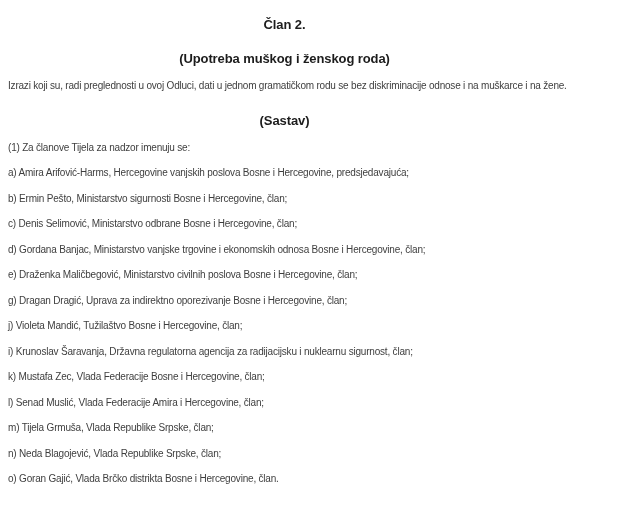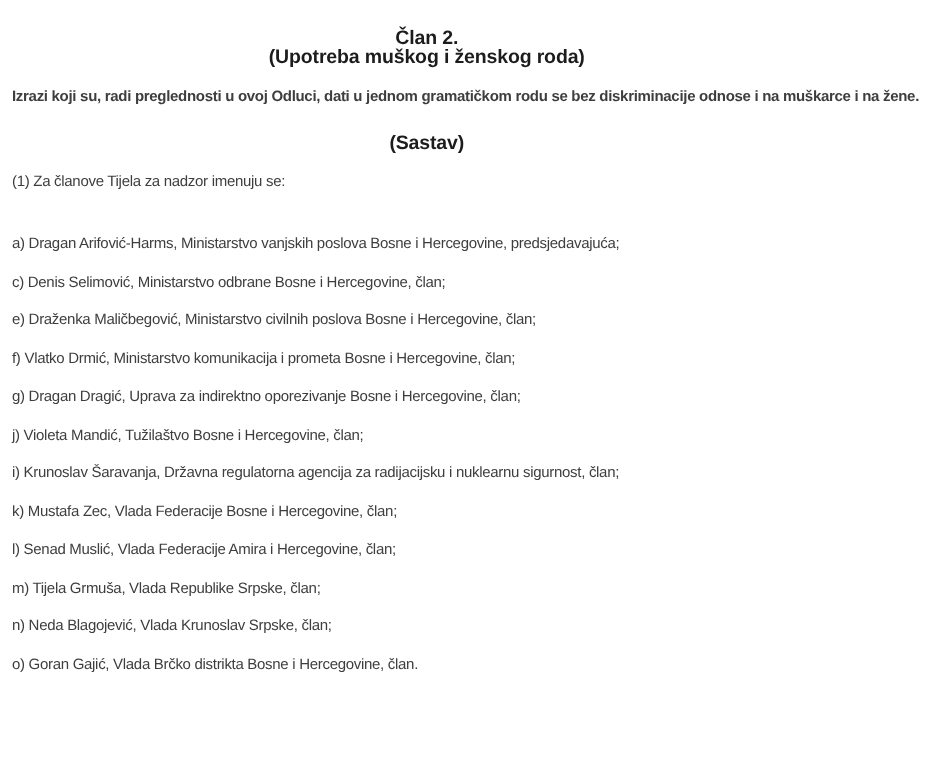"(Upotreba muškog i ženskog roda)" .heading.after-gap { margin-top: none -> 21px }
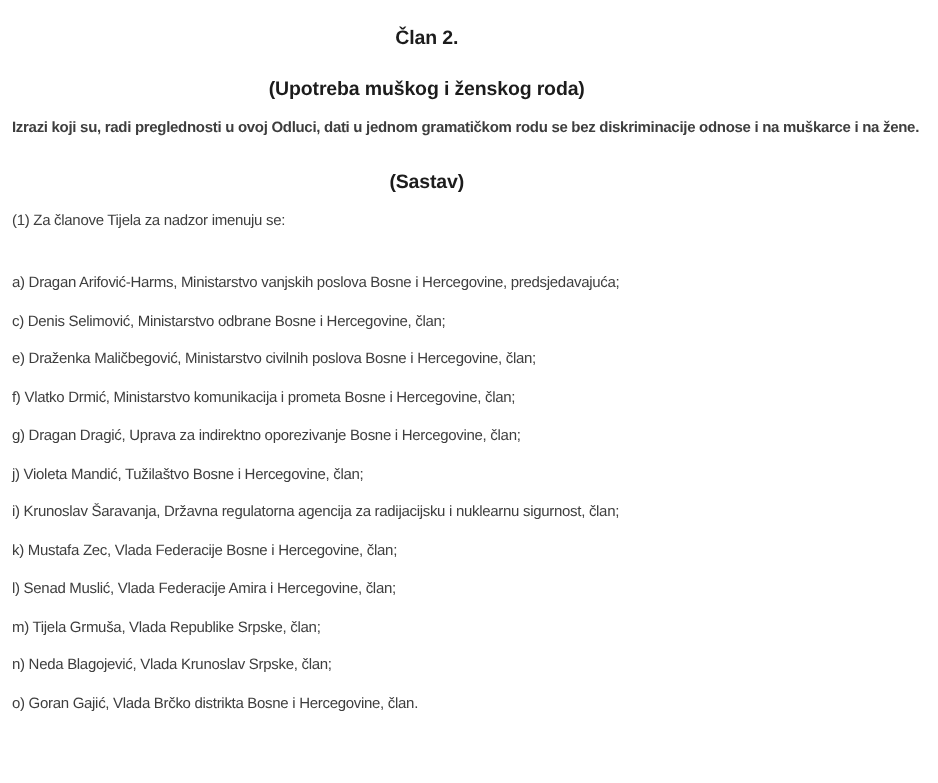"Izrazi koji su, radi preglednosti" .para { font-weight: bold -> none }
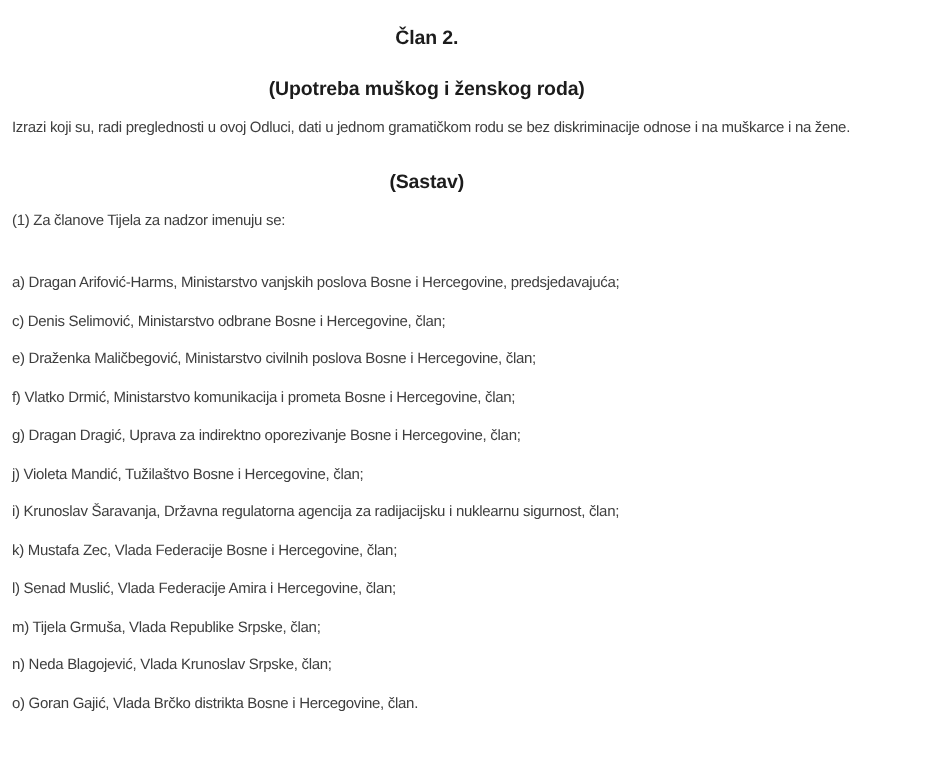"(1) Za članove Tijela za" .intro { margin: 0 0 26px 0 -> 0 0 10px 0 }
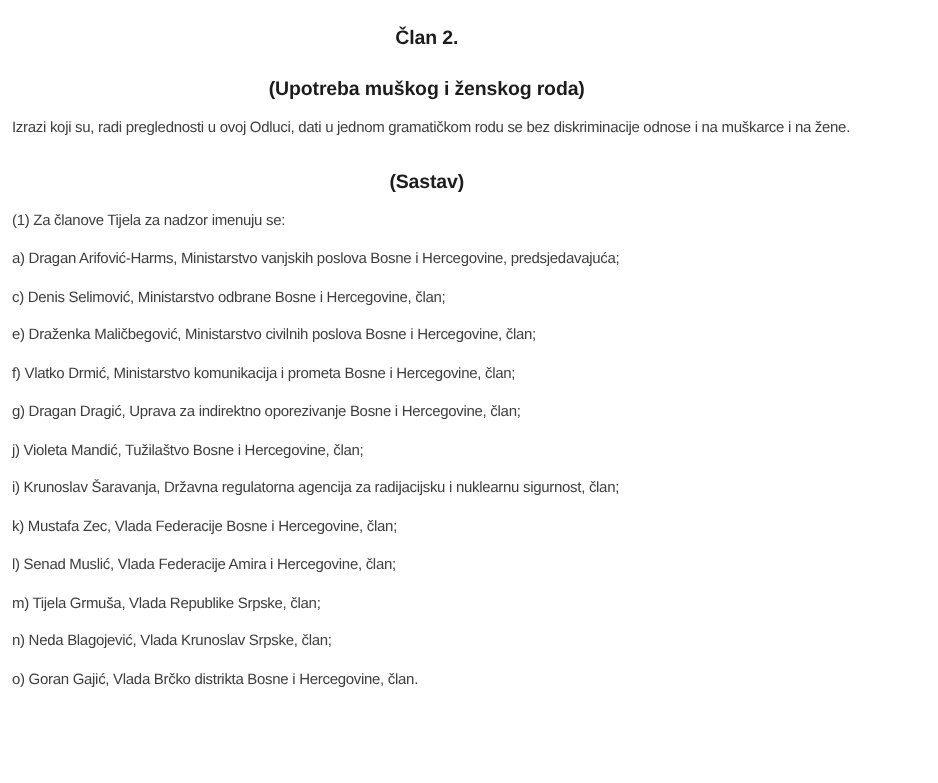"a) Dragan Arifović-Harms, Ministarstvo" p.member-item { text: Dragan Arifović-Harms, Ministarstvo -> Amira Arifović-Harms, Hercegovine }
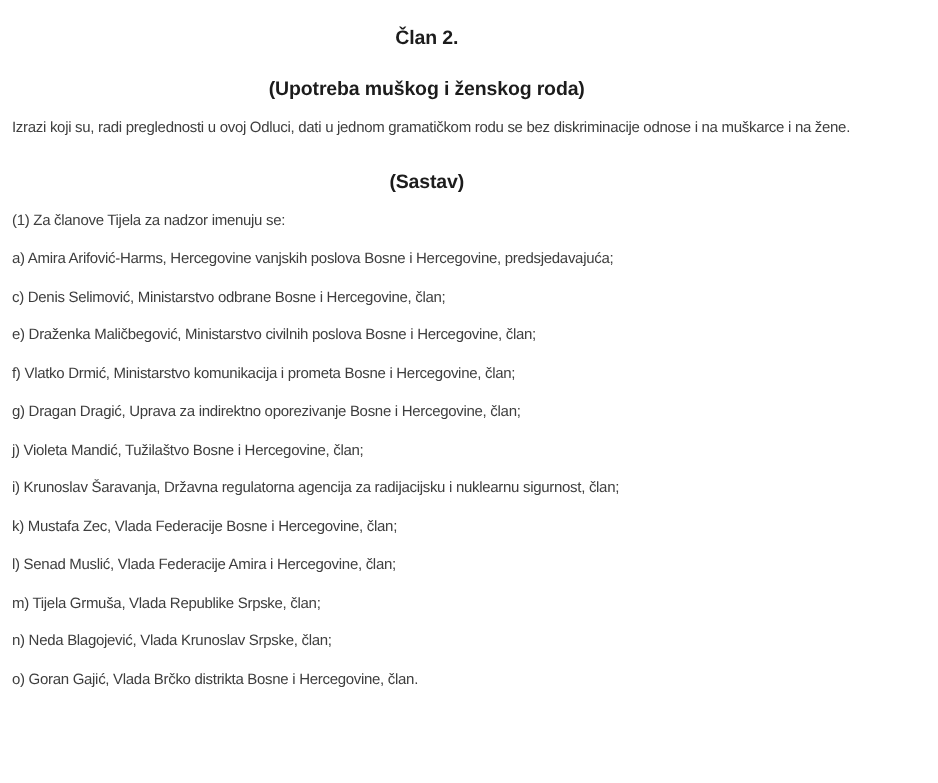"b) Ermin Pešto, Ministarstvo sigurnosti" p.member-item { html: none -> <p>b) Ermin Pešto, Ministarstvo sigurnosti Bosne i Hercegovine, član;</p> }
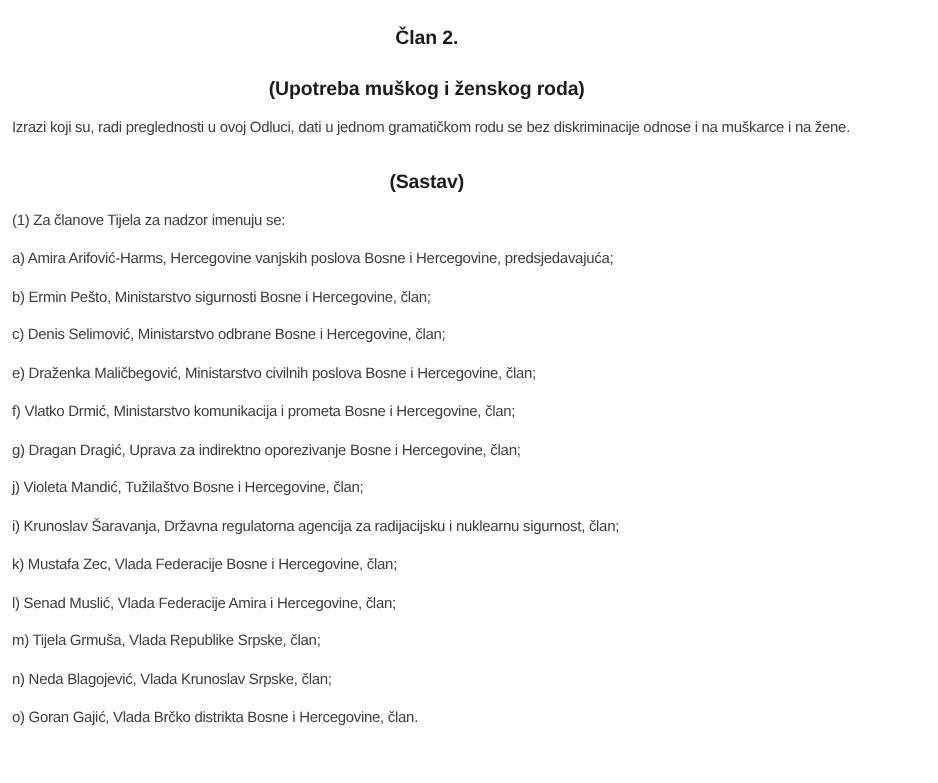"d) Gordana Banjac, Ministarstvo vanjske" p.member-item { html: none -> <p>d) Gordana Banjac, Ministarstvo vanjske trgovine i ekonomskih odnosa Bosne i Hercegovine, član;</p> }
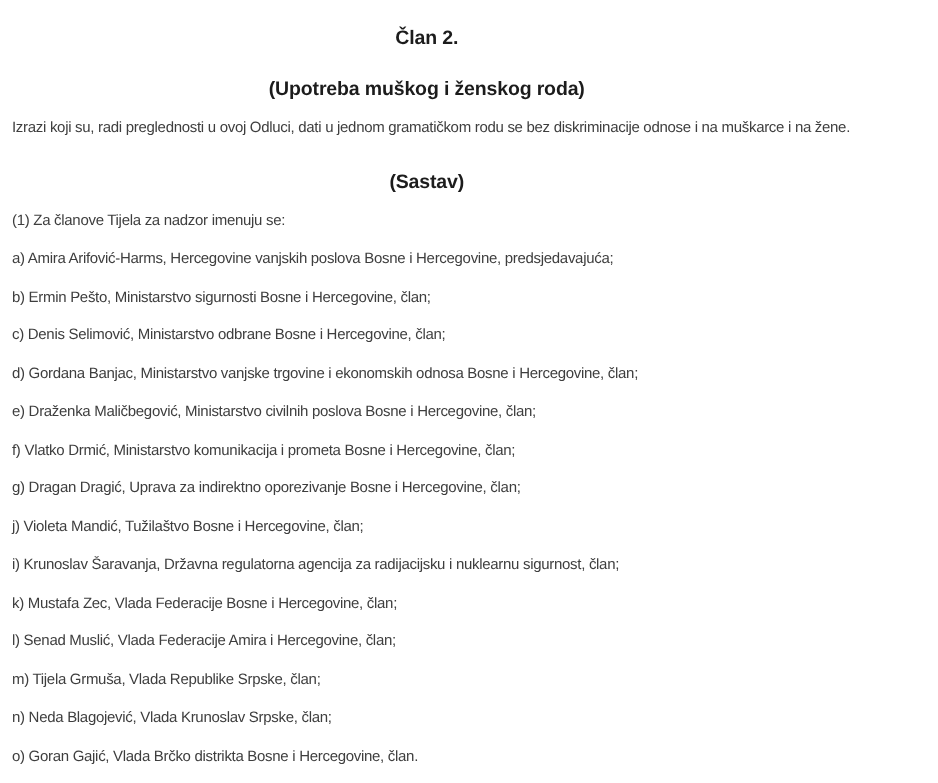"f) Vlatko Drmić, Ministarstvo" p.member-item { html: <p>f) Vlatko Drmić, Ministarstvo komunikacija i prometa Bosne i Hercegovine, član;</p> -> none }
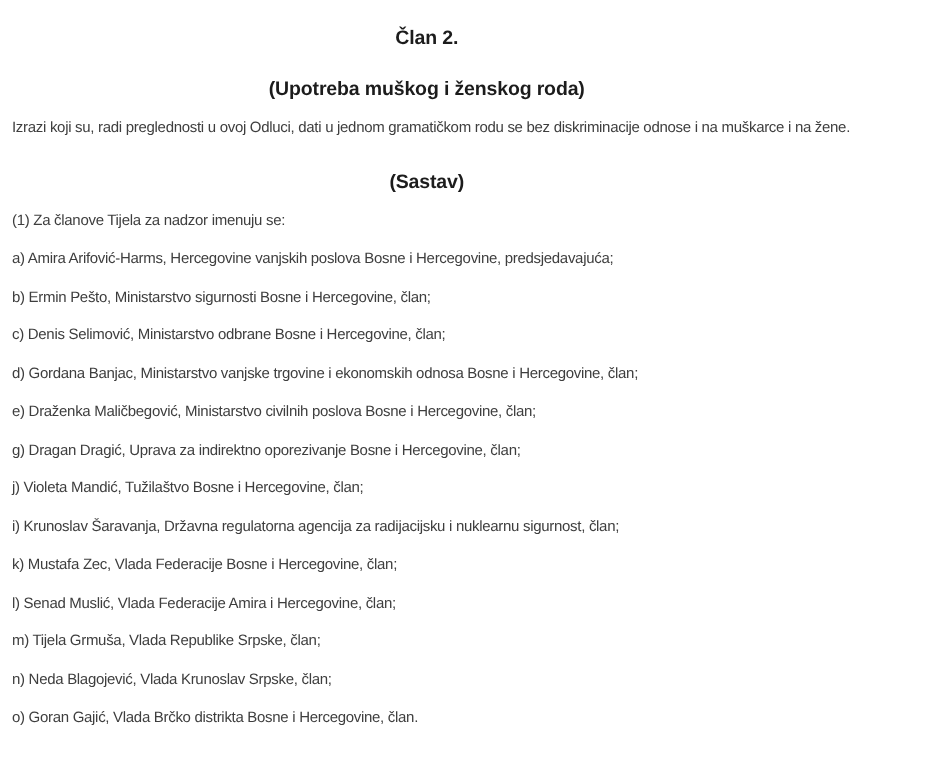"n) Neda Blagojević, Vlada Krunoslav" p.member-item { text: Krunoslav -> Republike }
